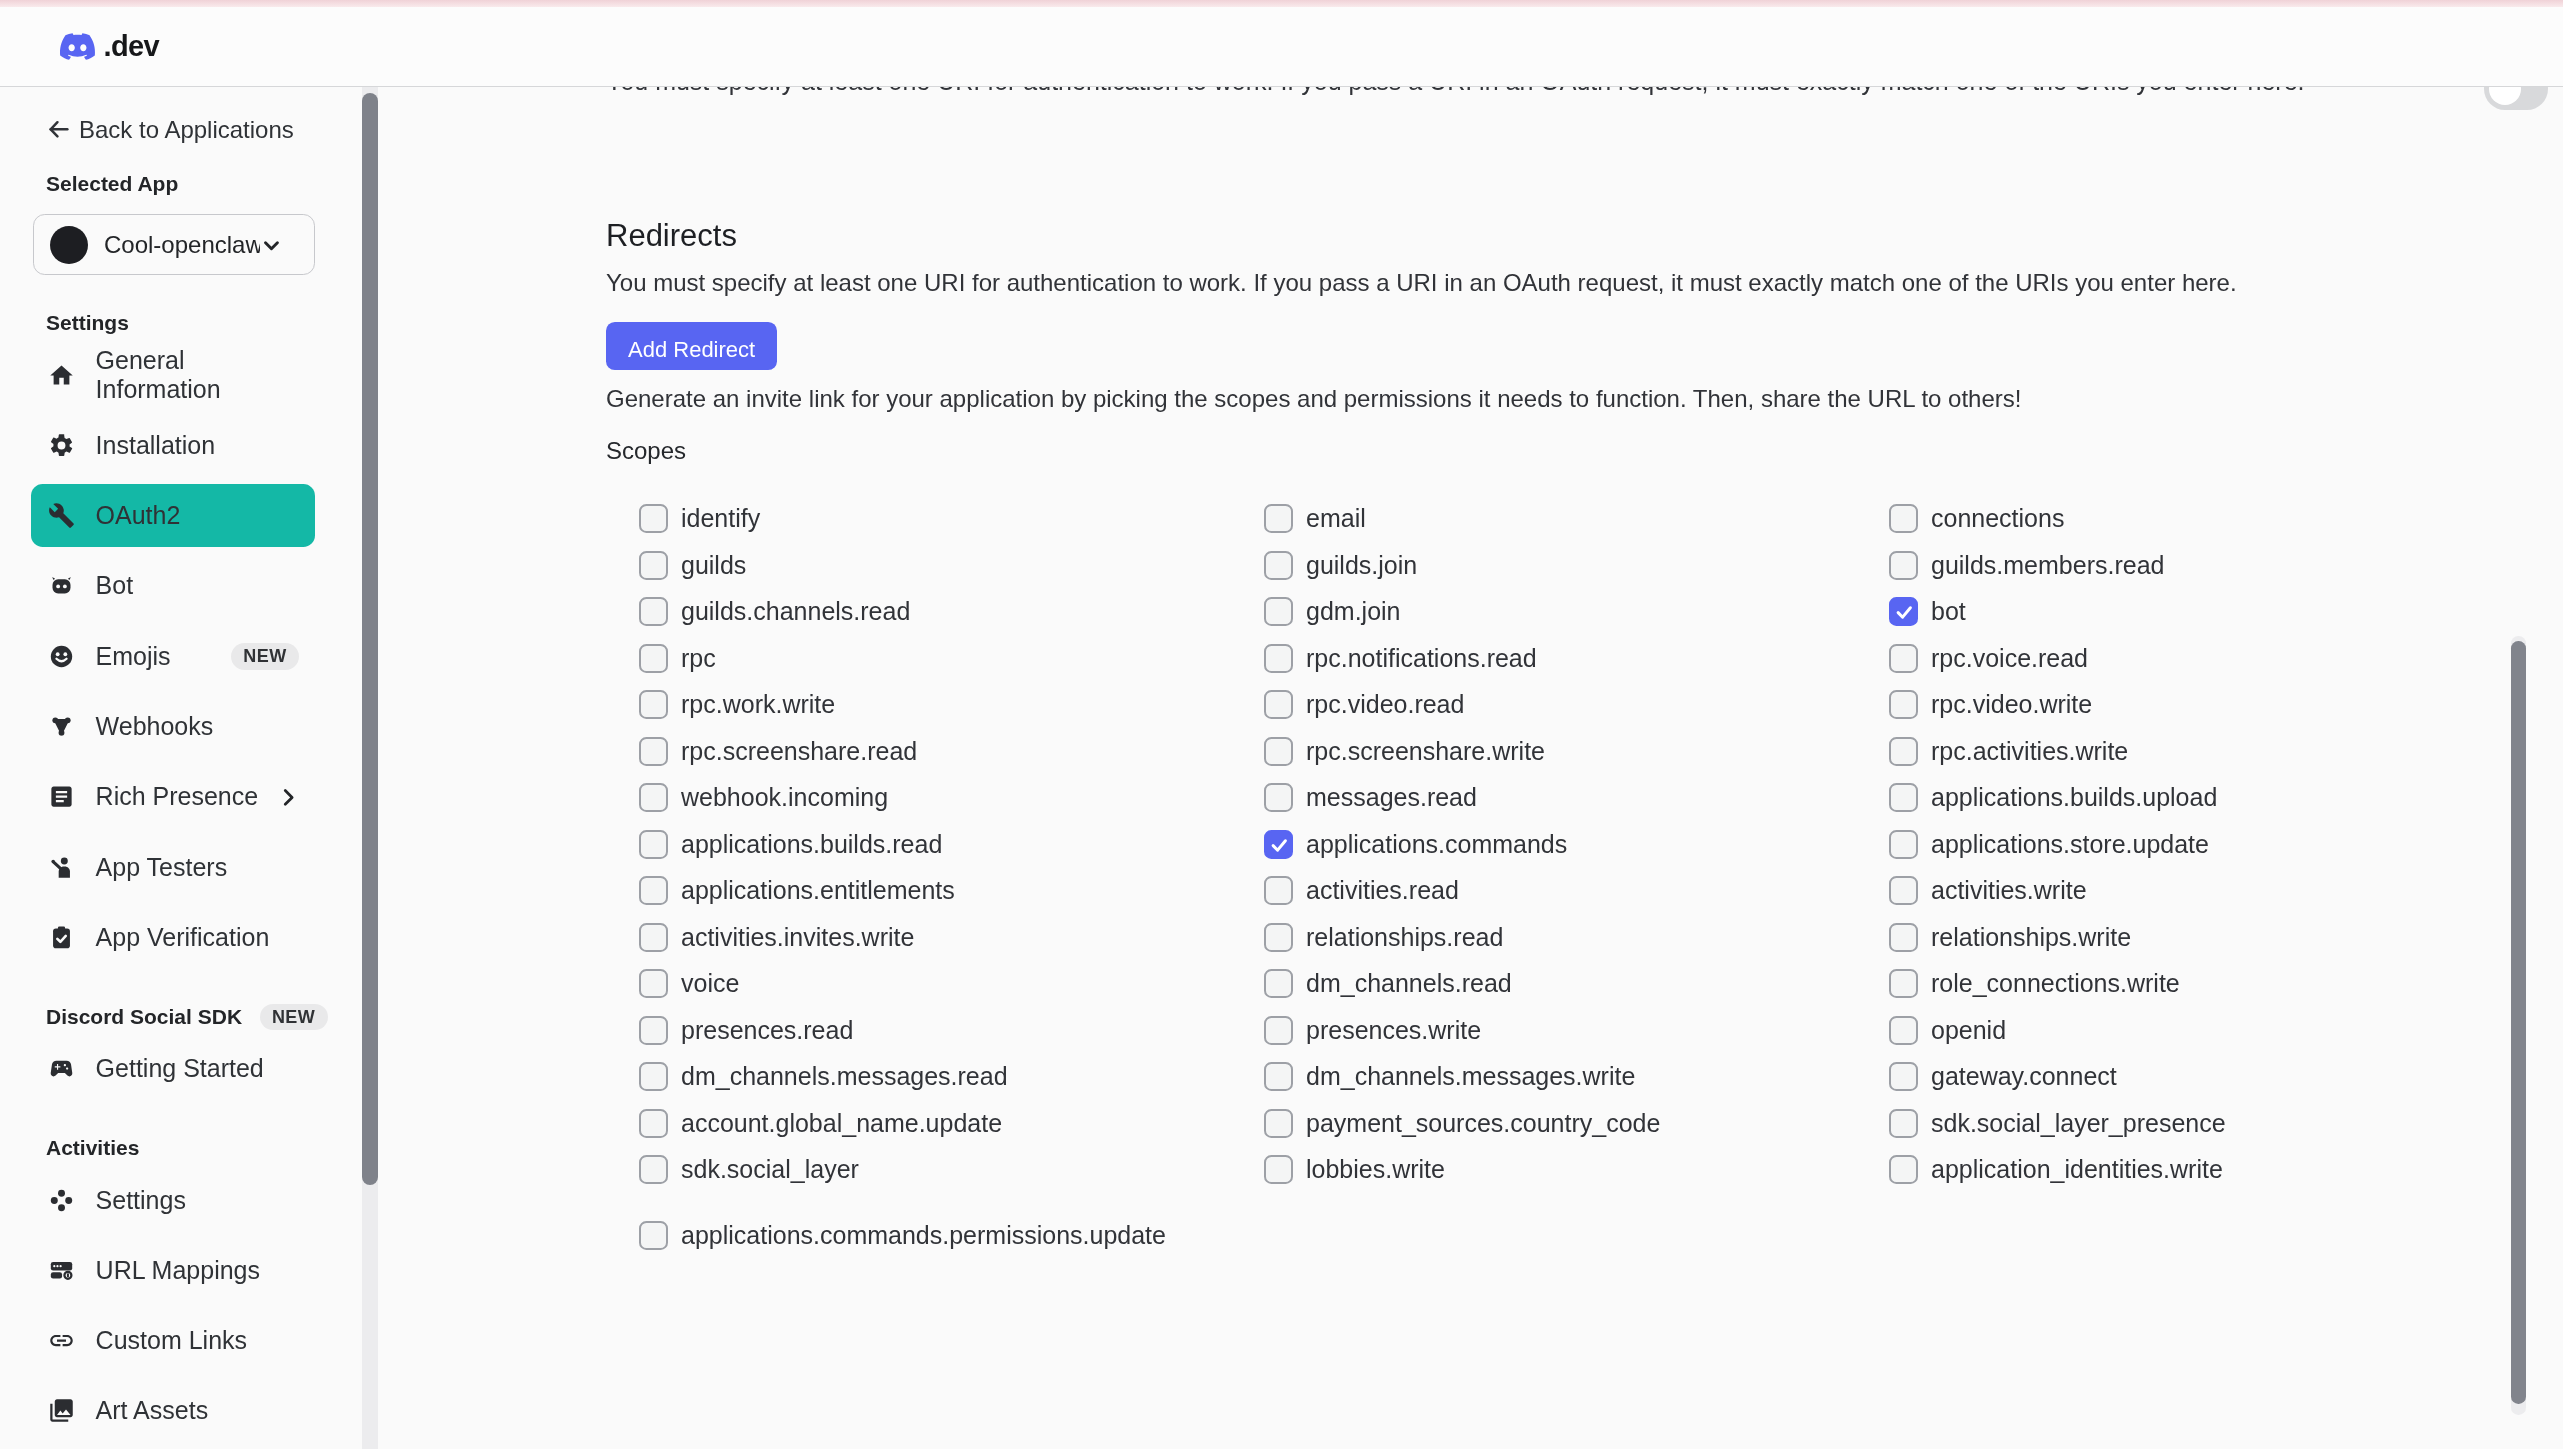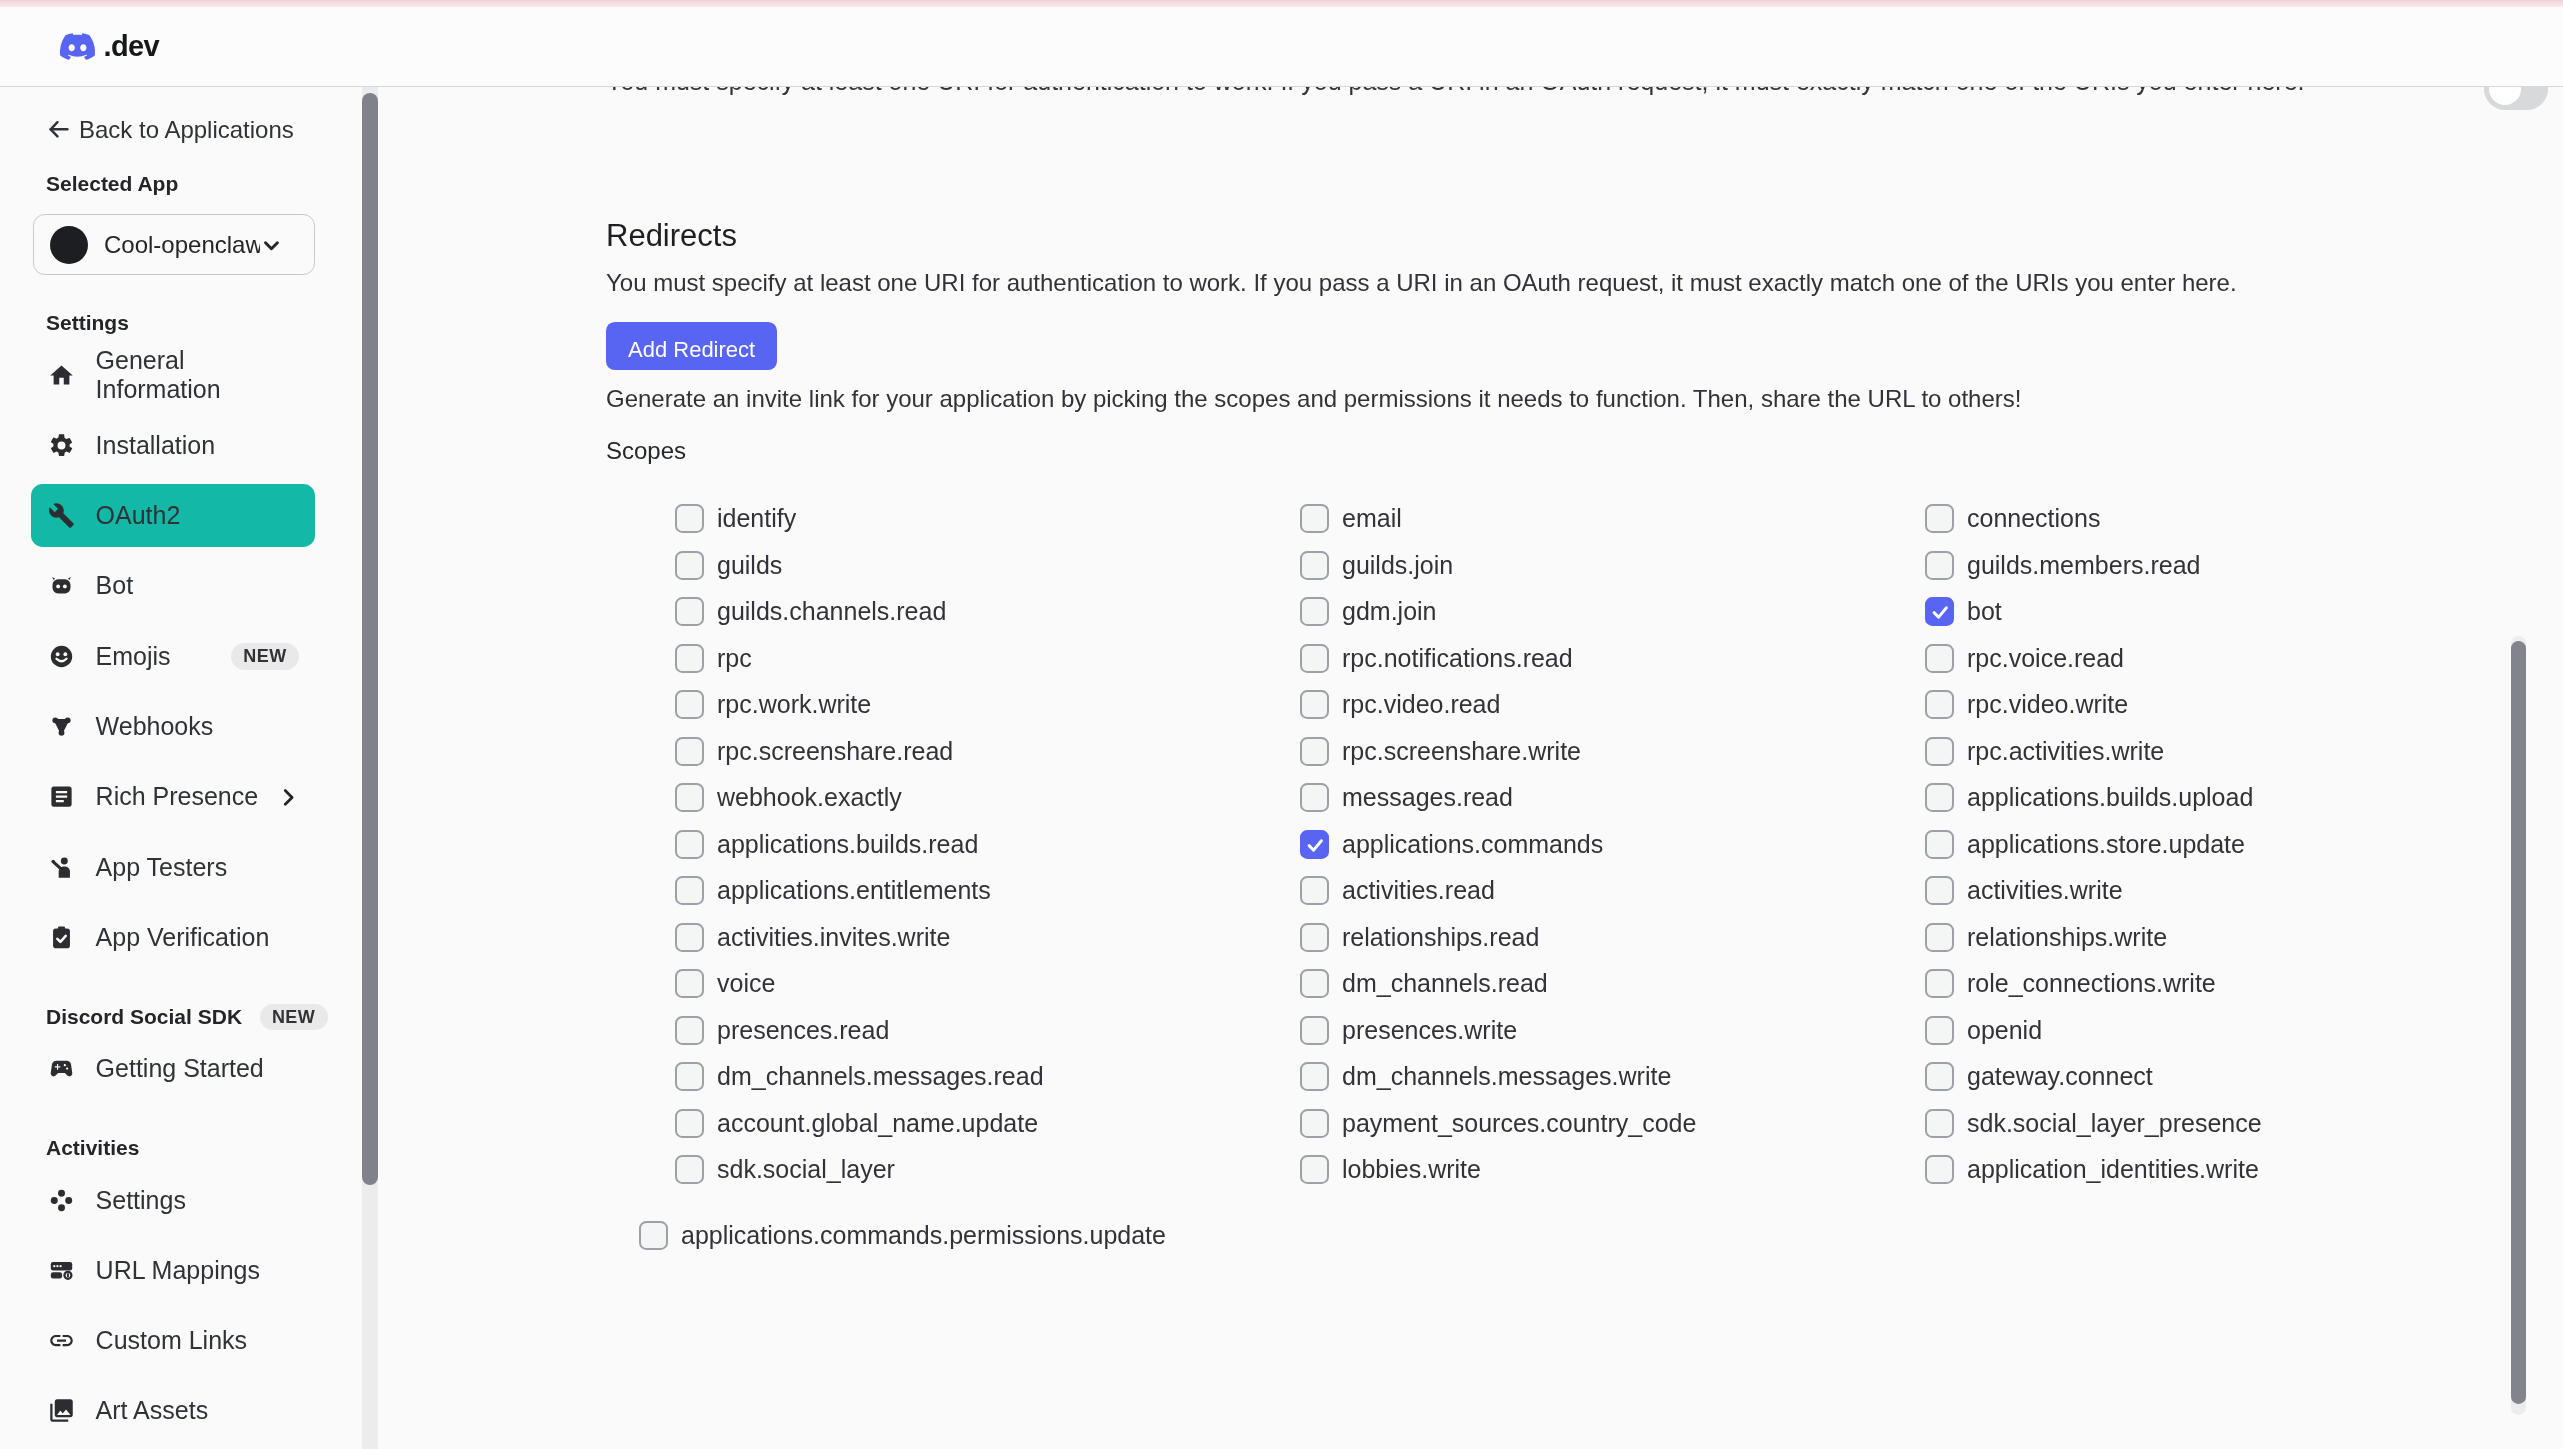"identify" .scope-row { margin-left: 36px -> none }
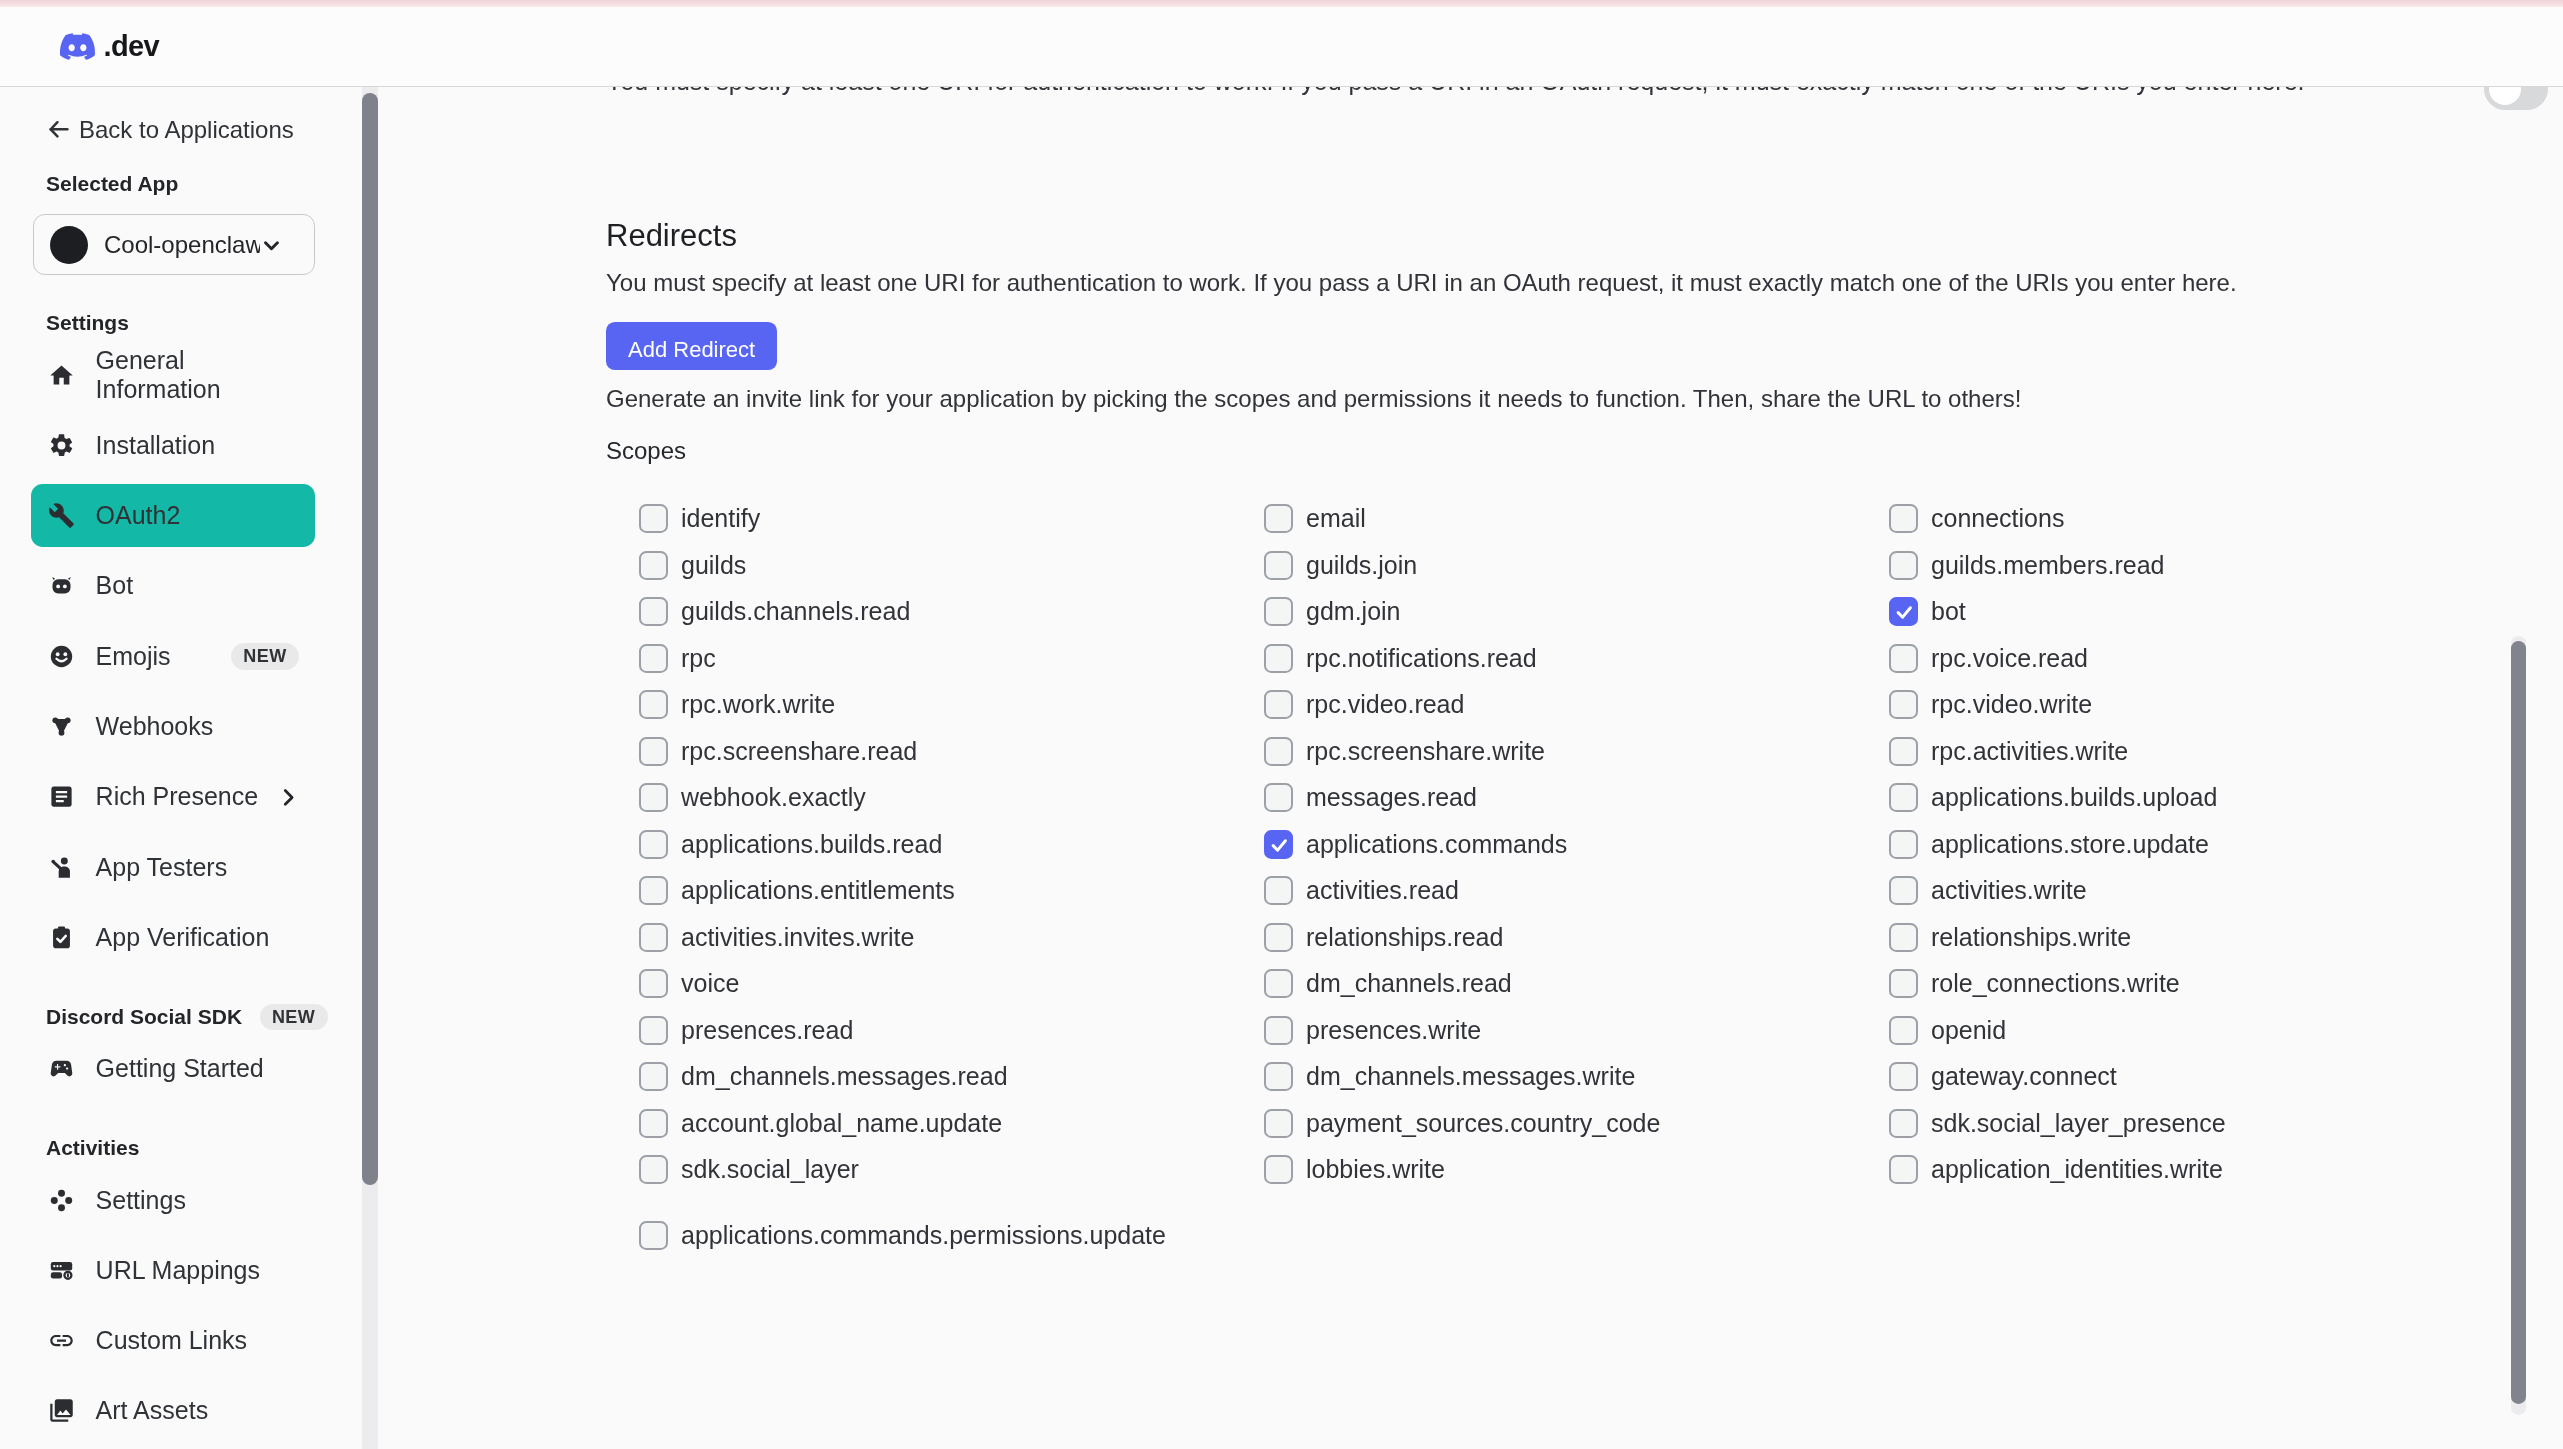"webhook.exactly" span.scope-name { text: webhook.exactly -> webhook.incoming }
